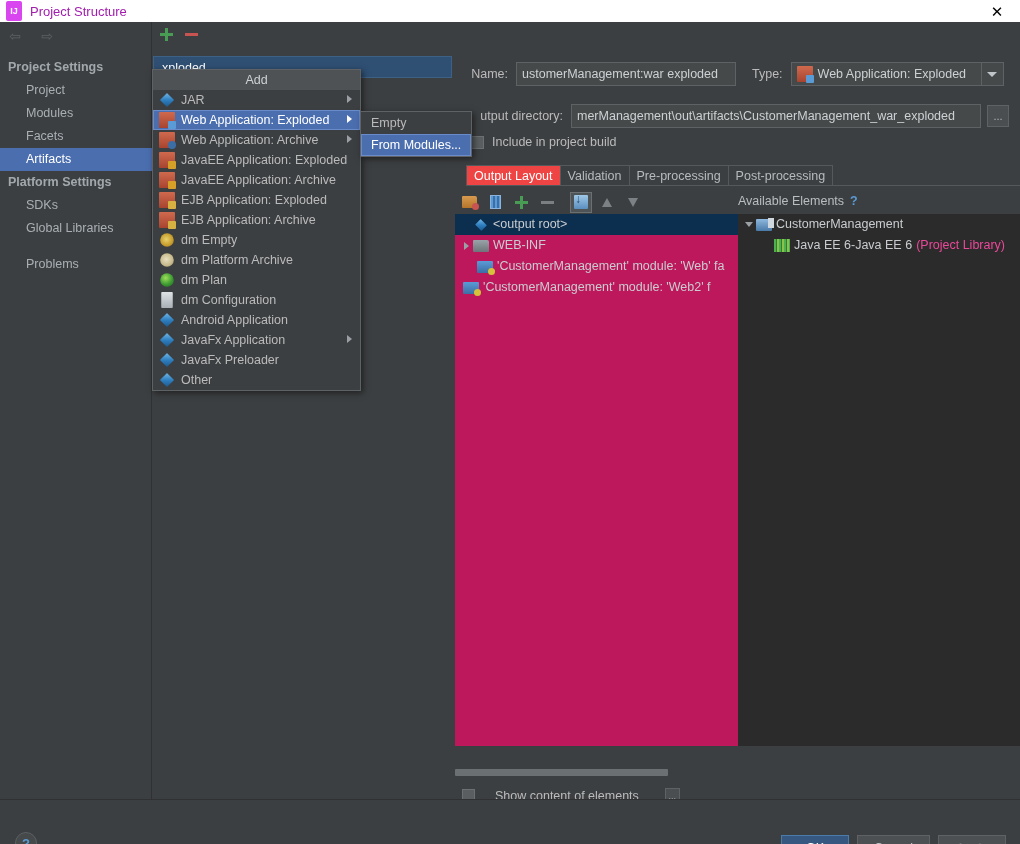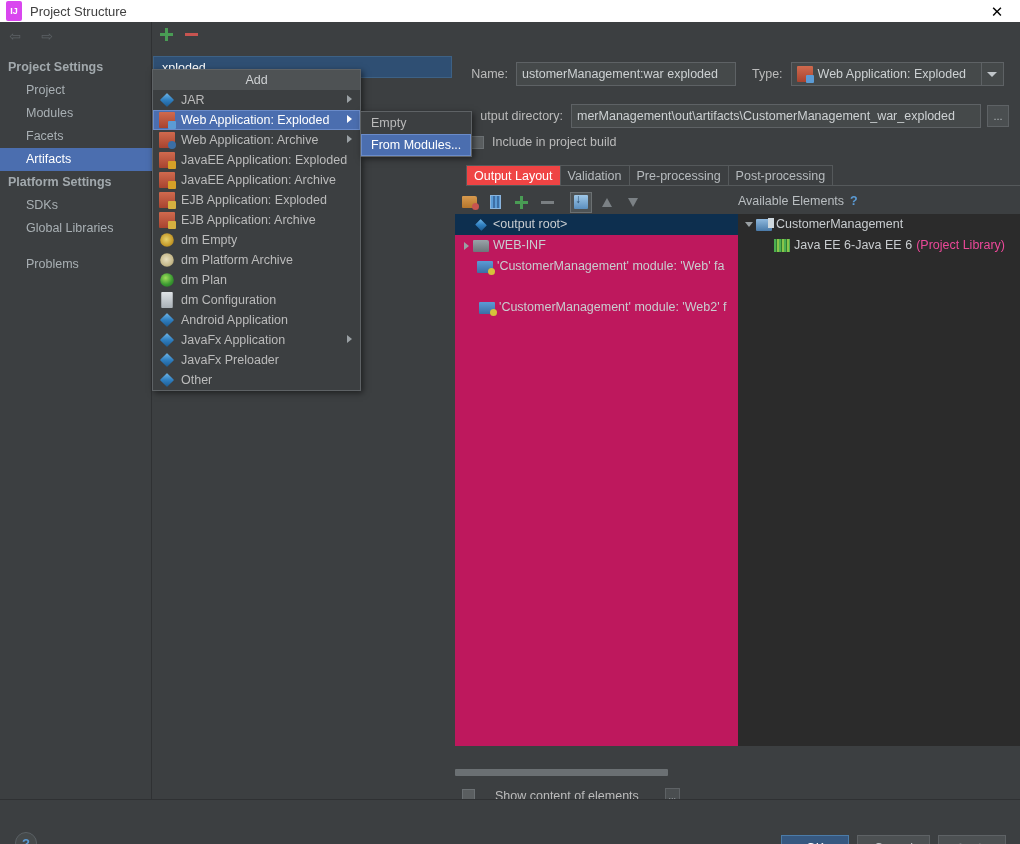"Project Structure" .tb-title { color: #404040 -> #a21caf }
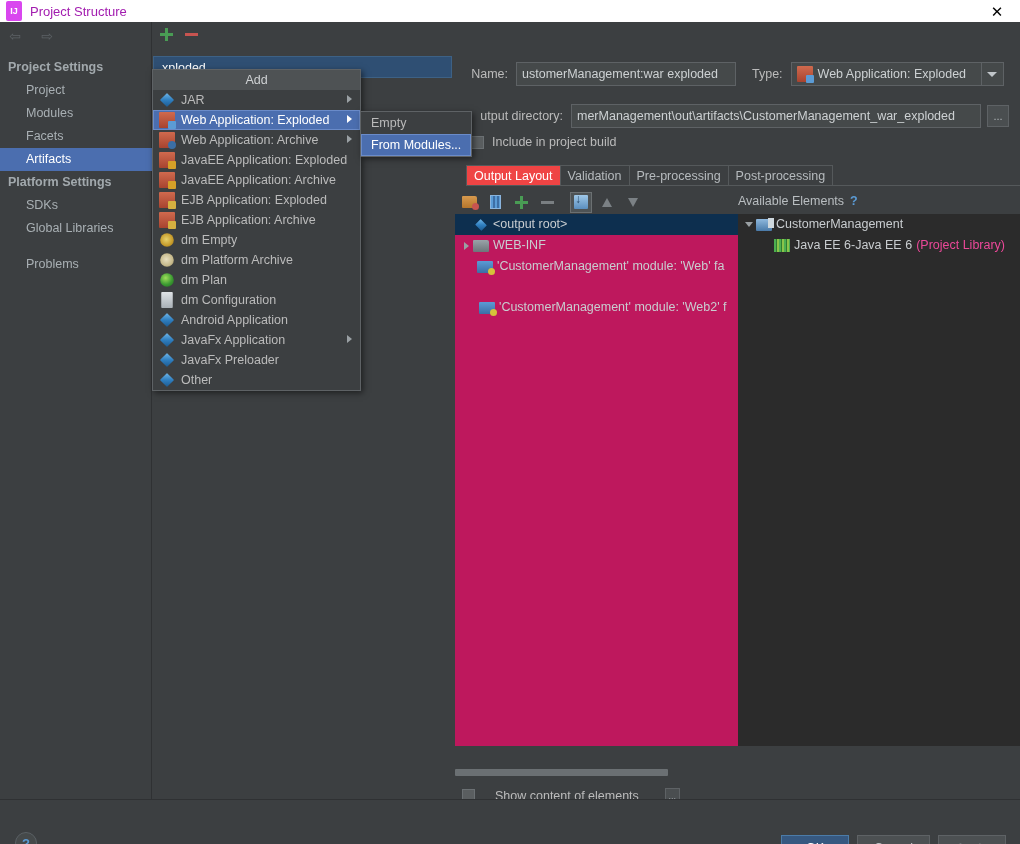"'CustomerManagement' module: 'Web2' f" div.trow { margin-top: 20px -> none; padding-left: 24px -> 8px }
